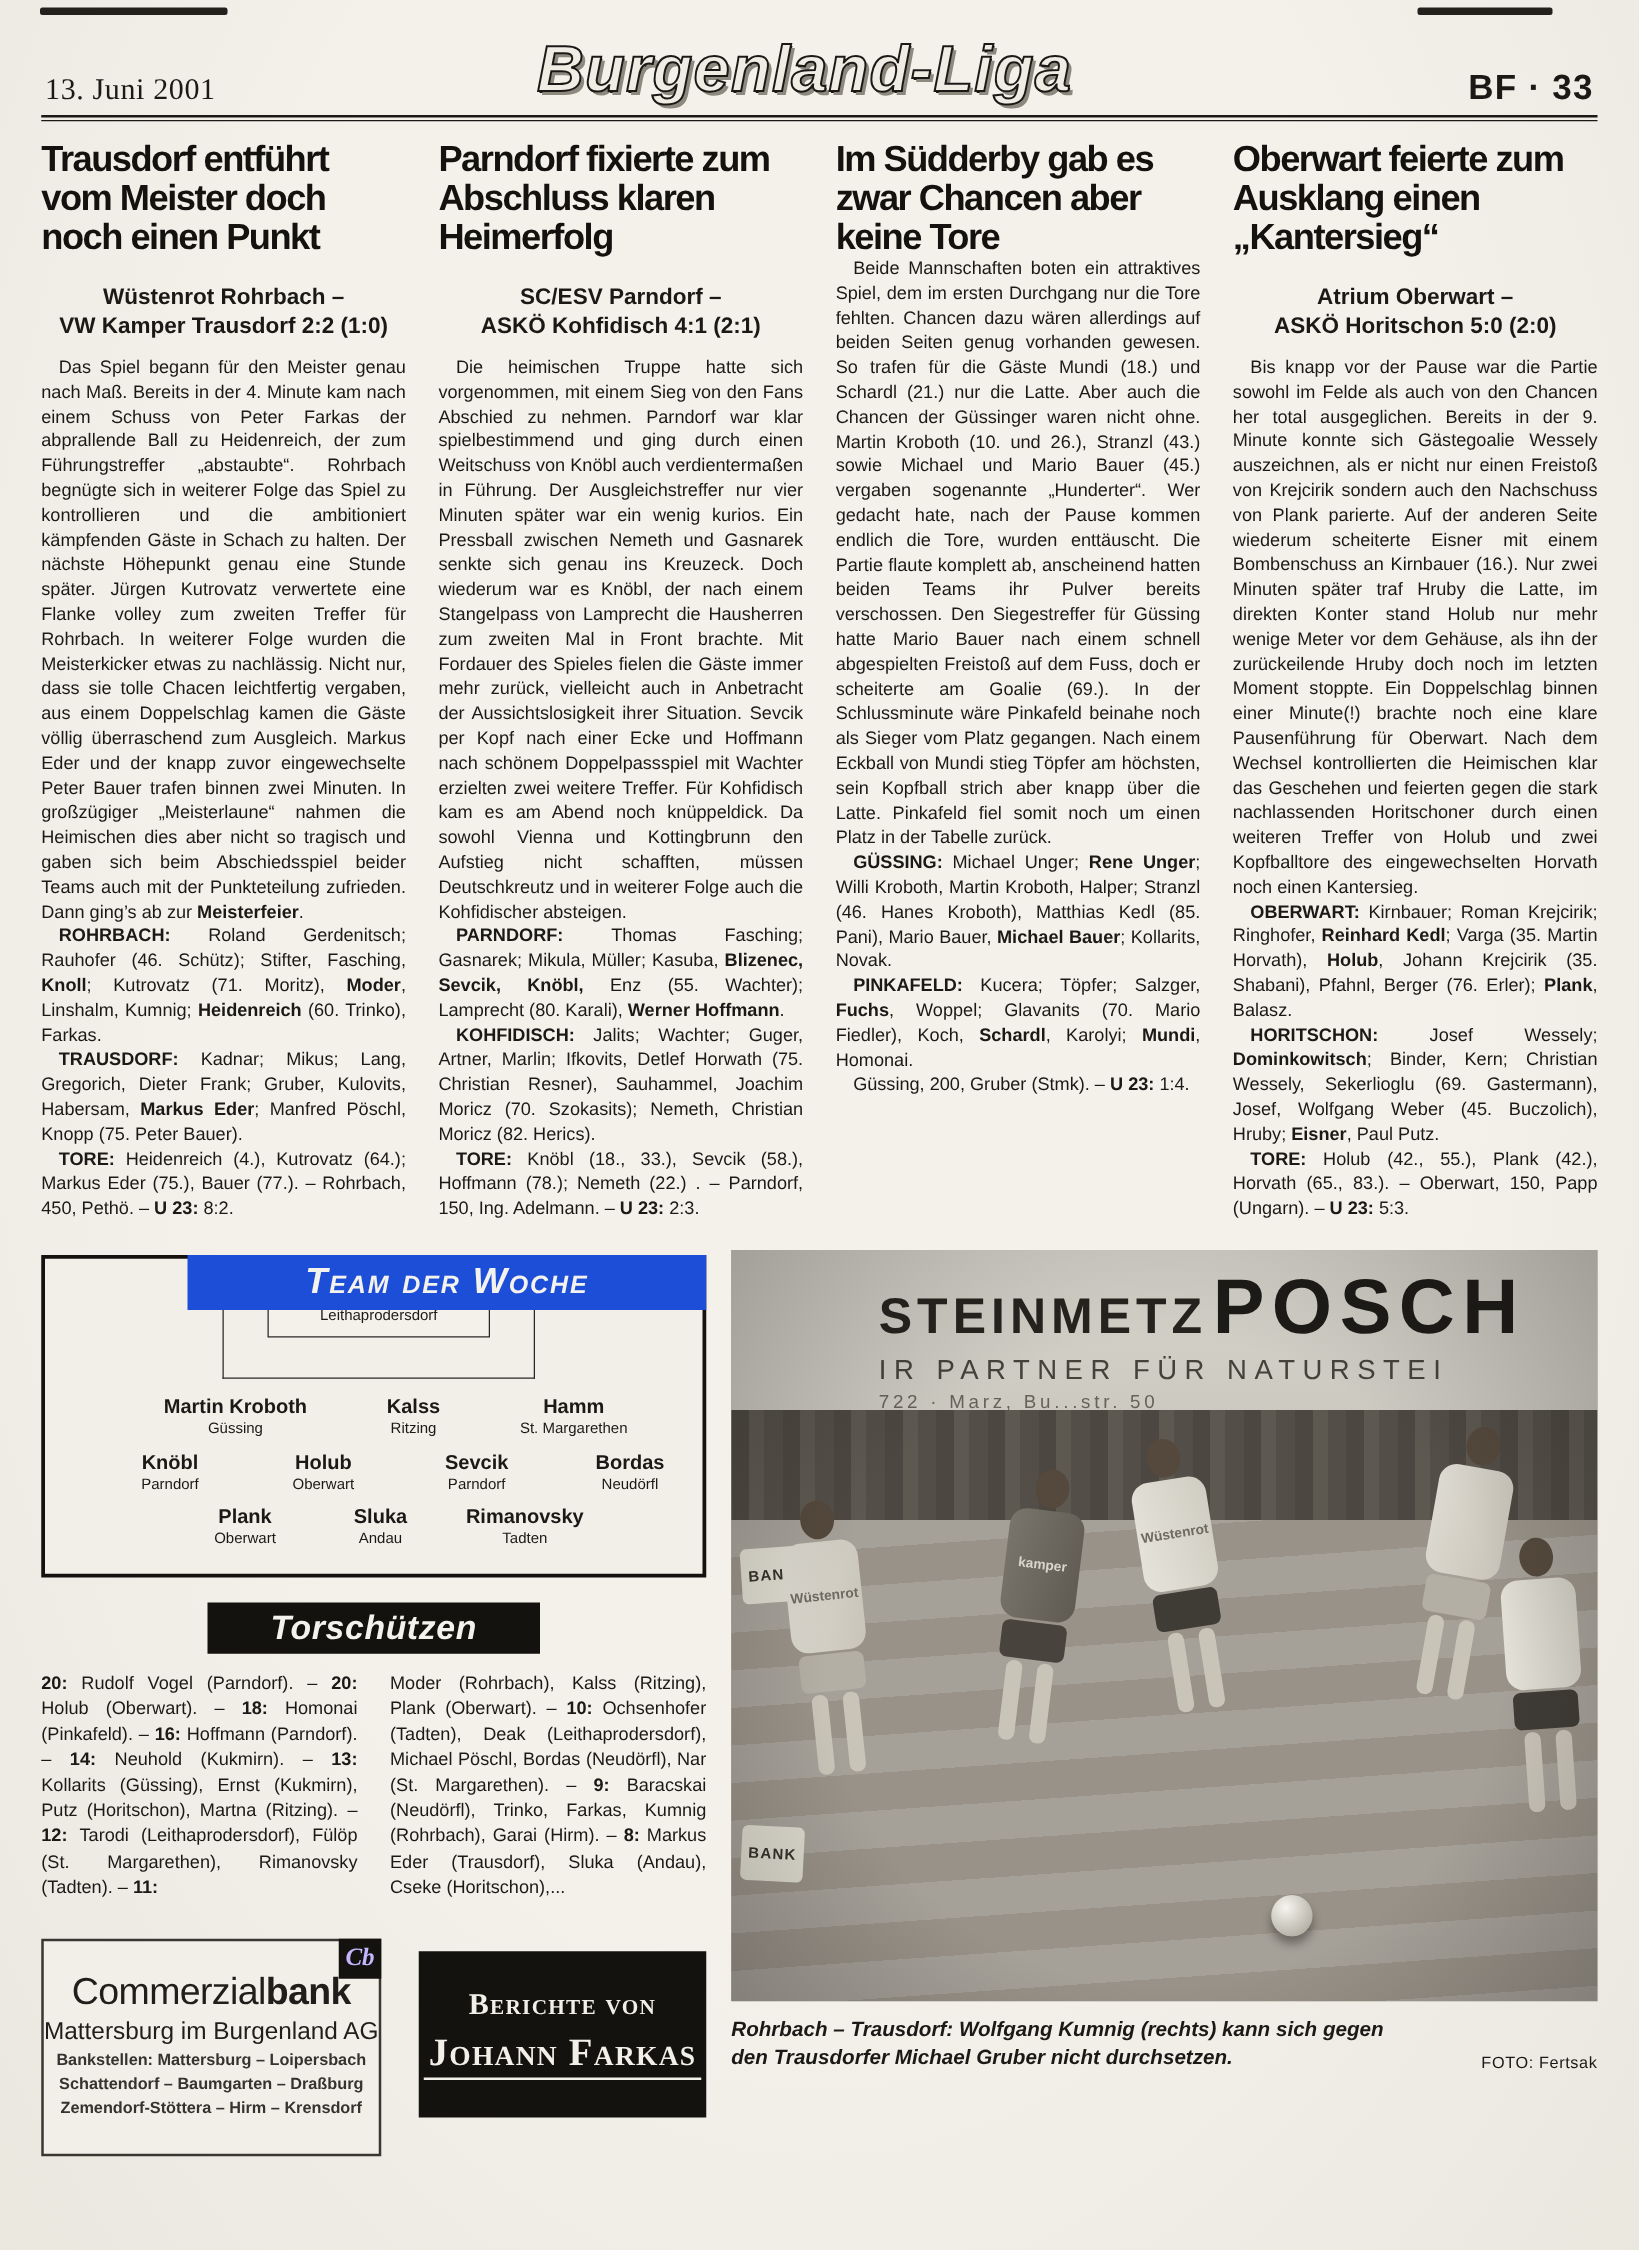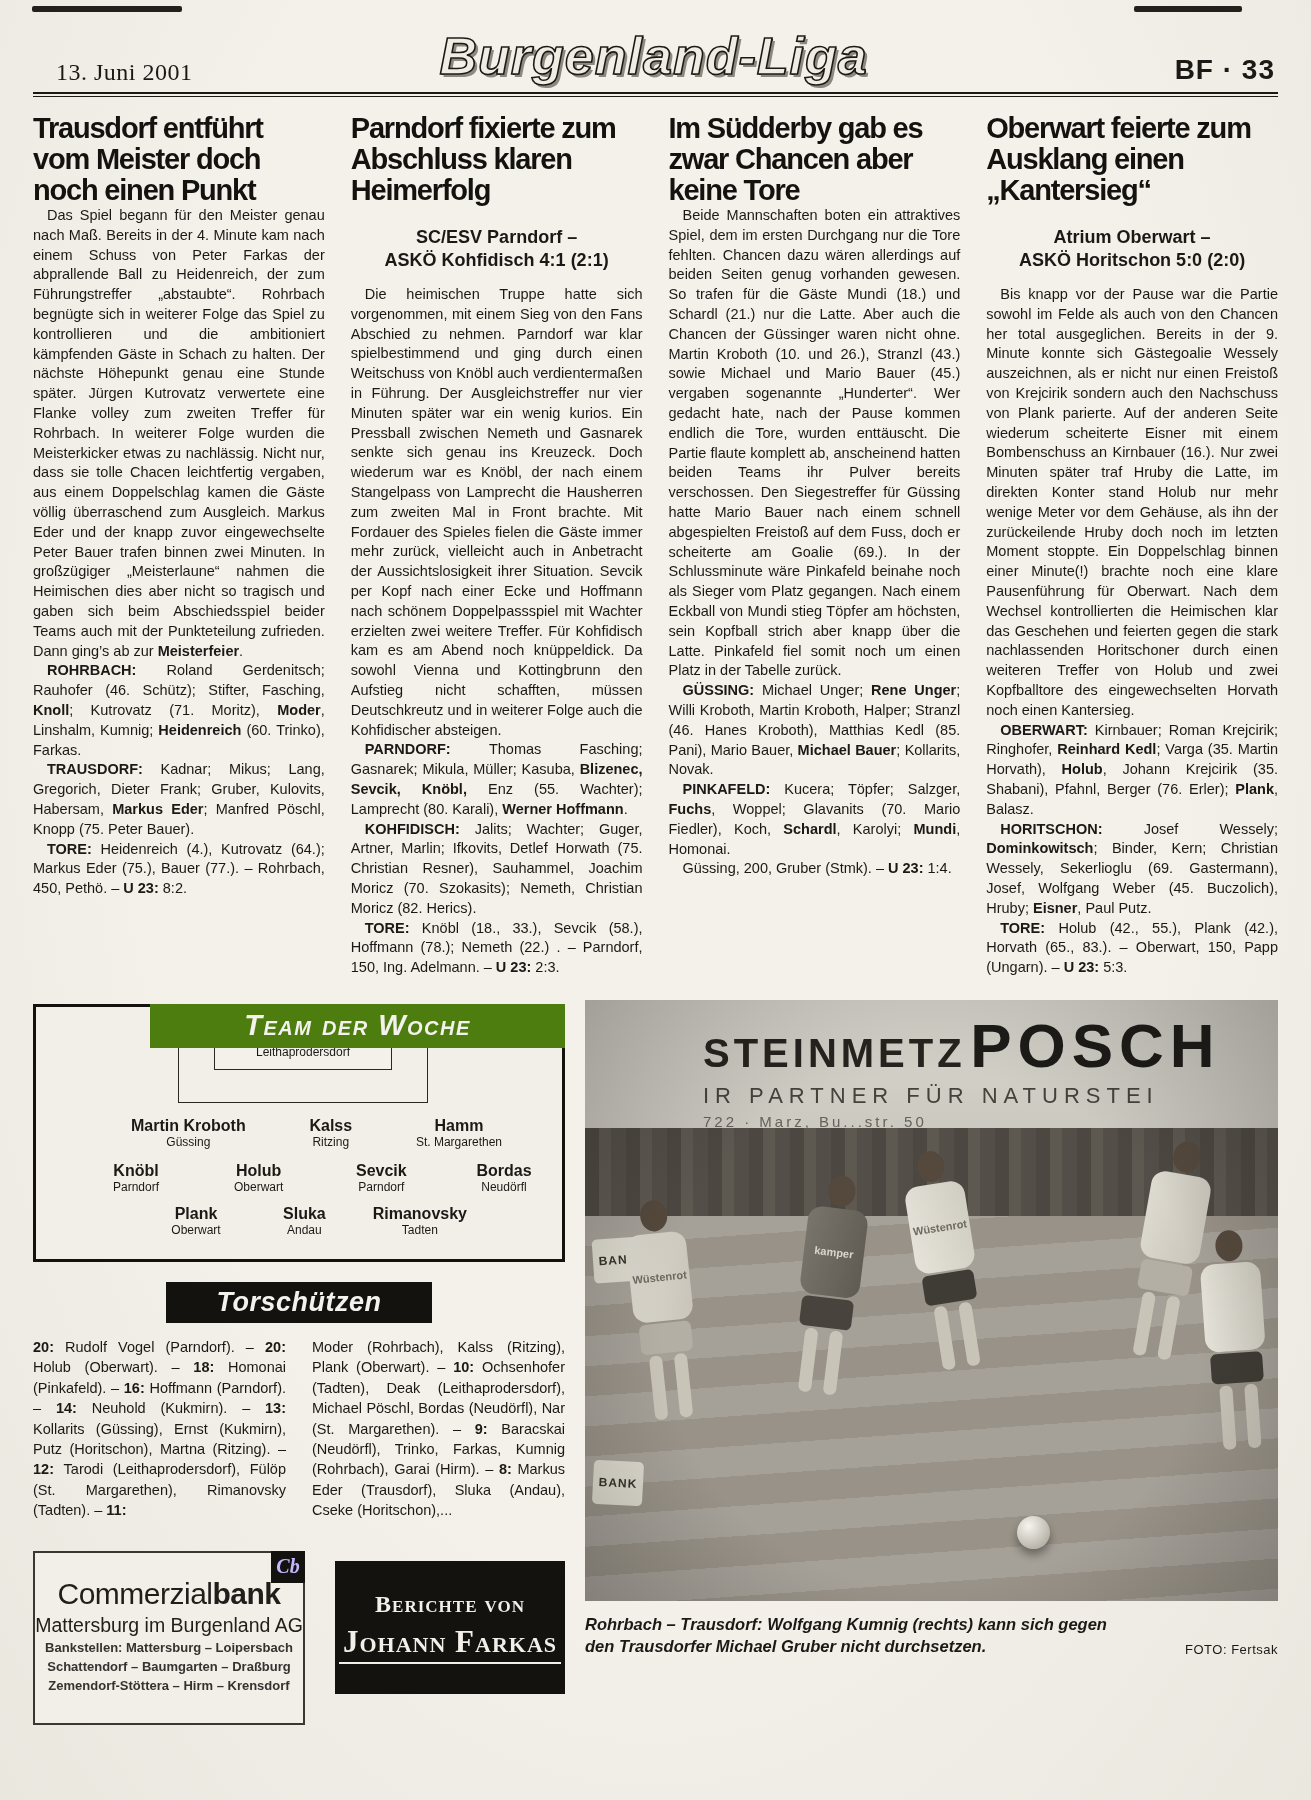"13. Juni 2001" .masthead { margin-left: 20px -> none }
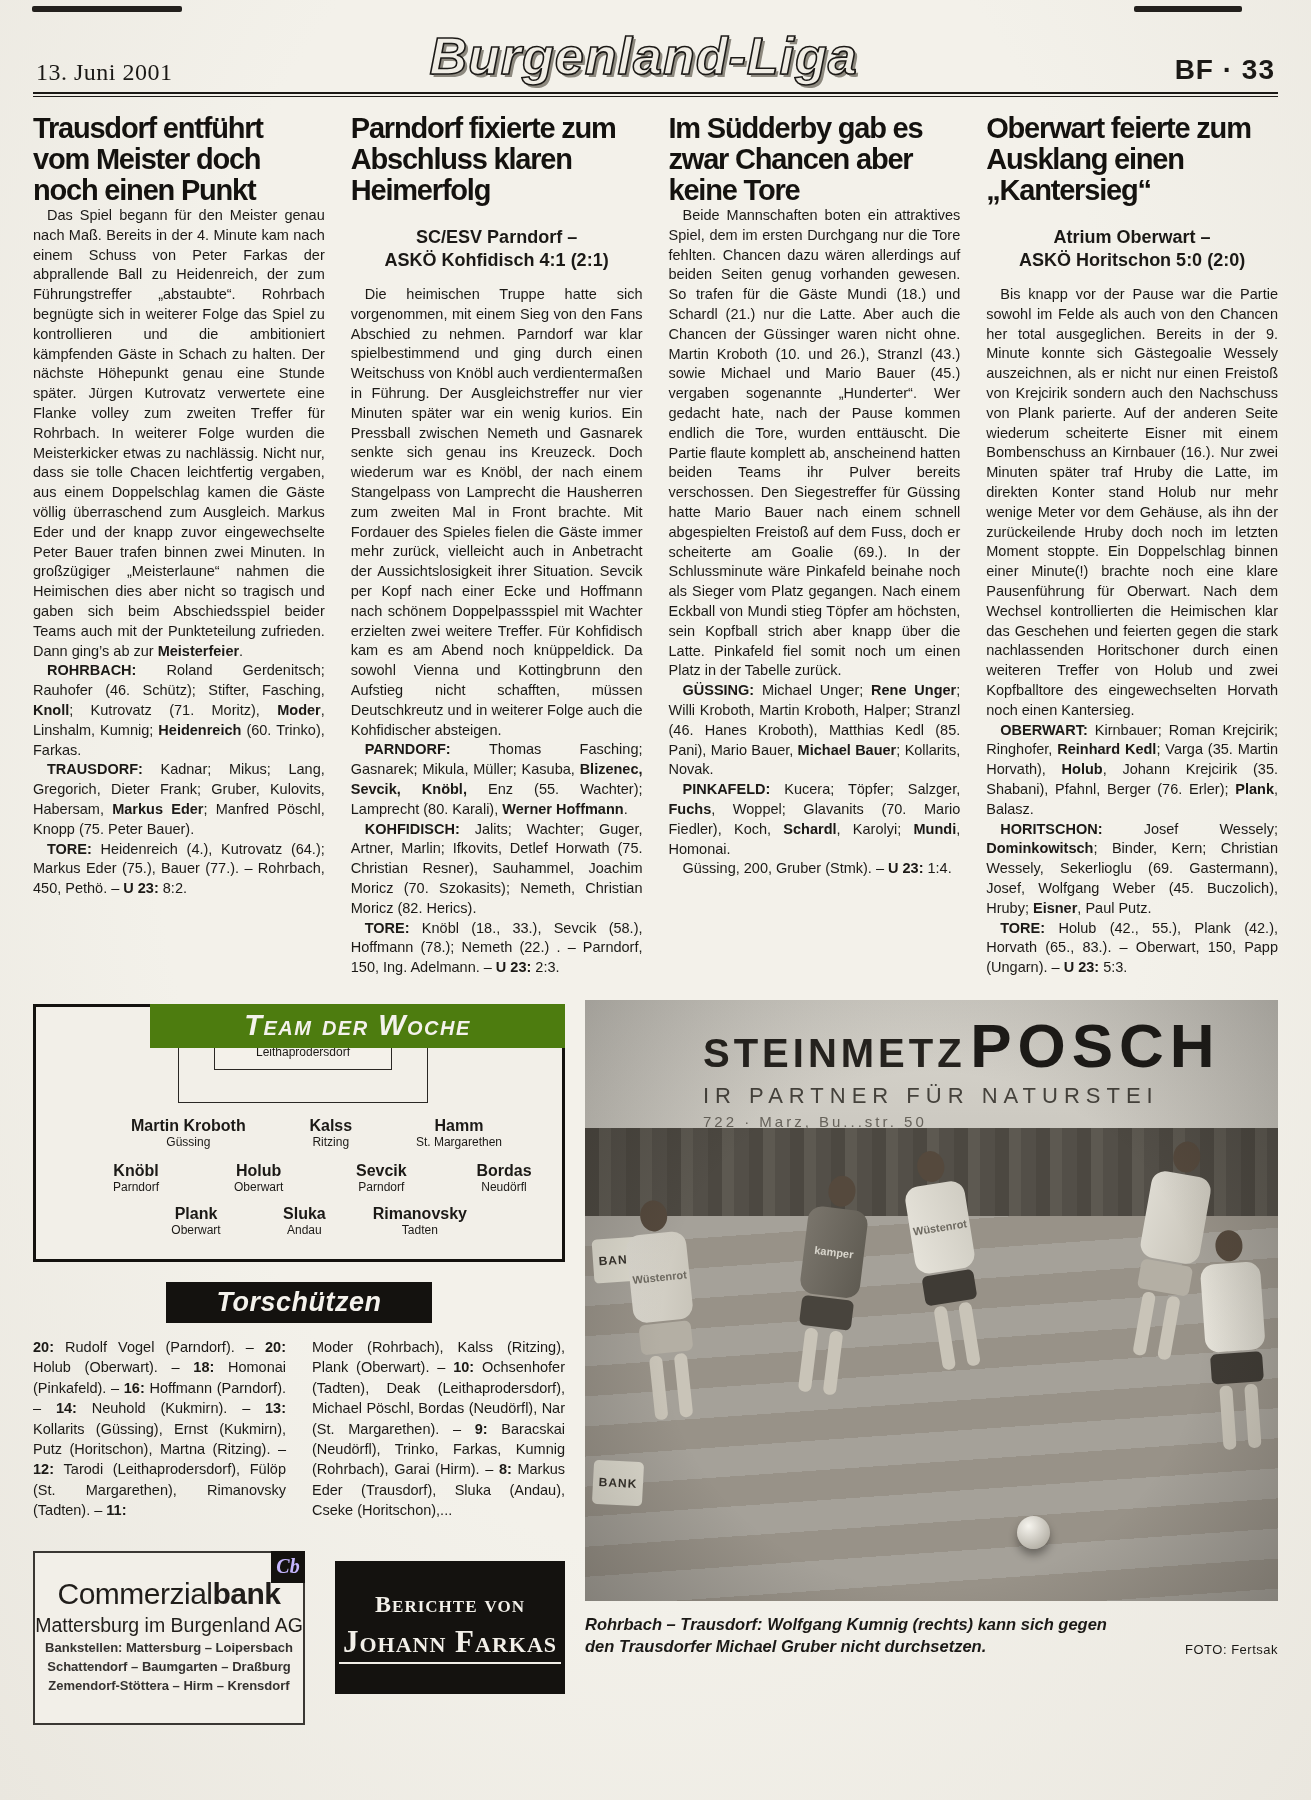"Wüstenrot Rohrbach –" h3.matchline { html: none -> <h3> <span>Wüstenrot Rohrbach –</span><br> <span>VW Kamper Trausdorf 2:2 (1:0)</span> </h3> }
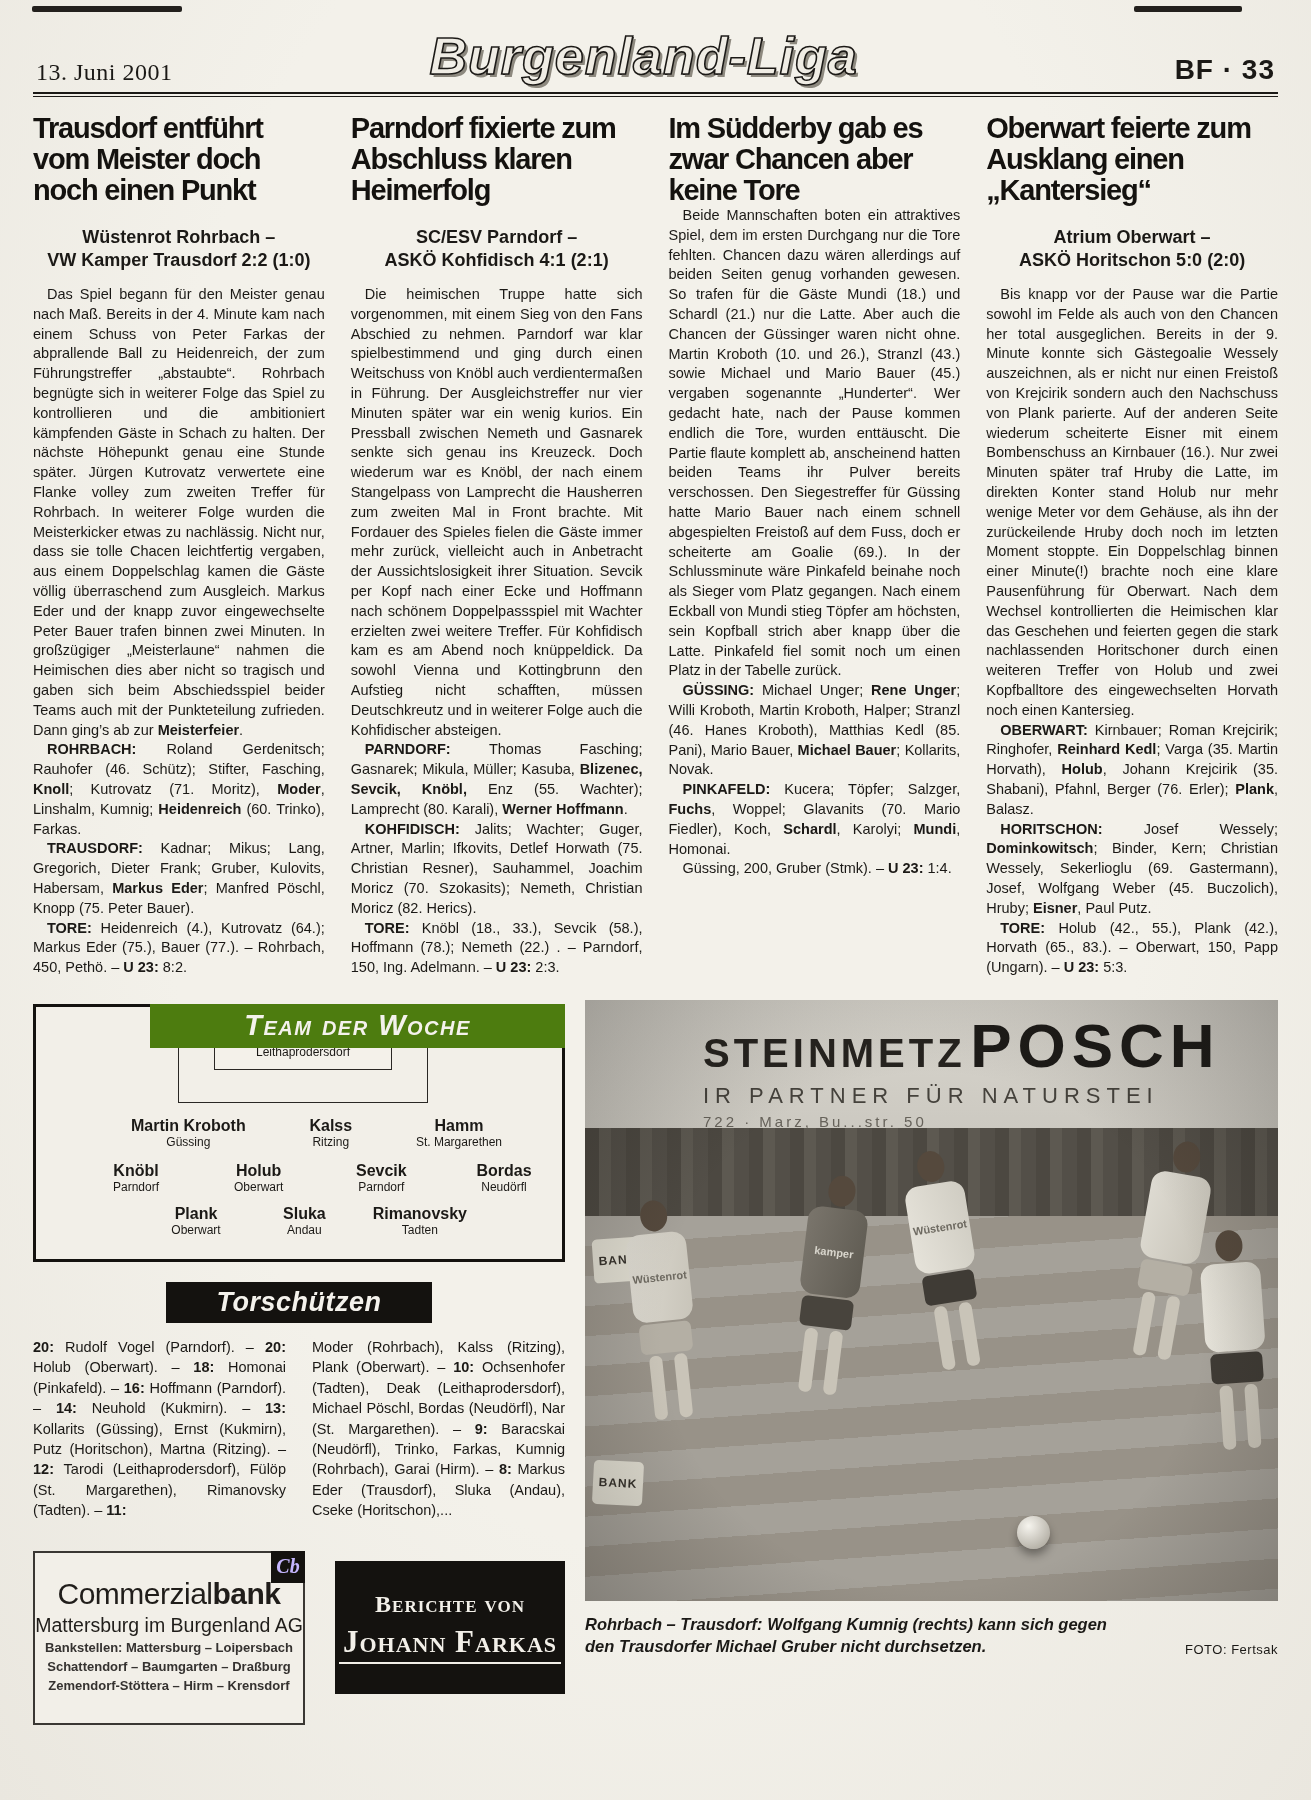"Team der Woche" .tdw-band { background: #4d7c0f -> #1d4ed8 }
